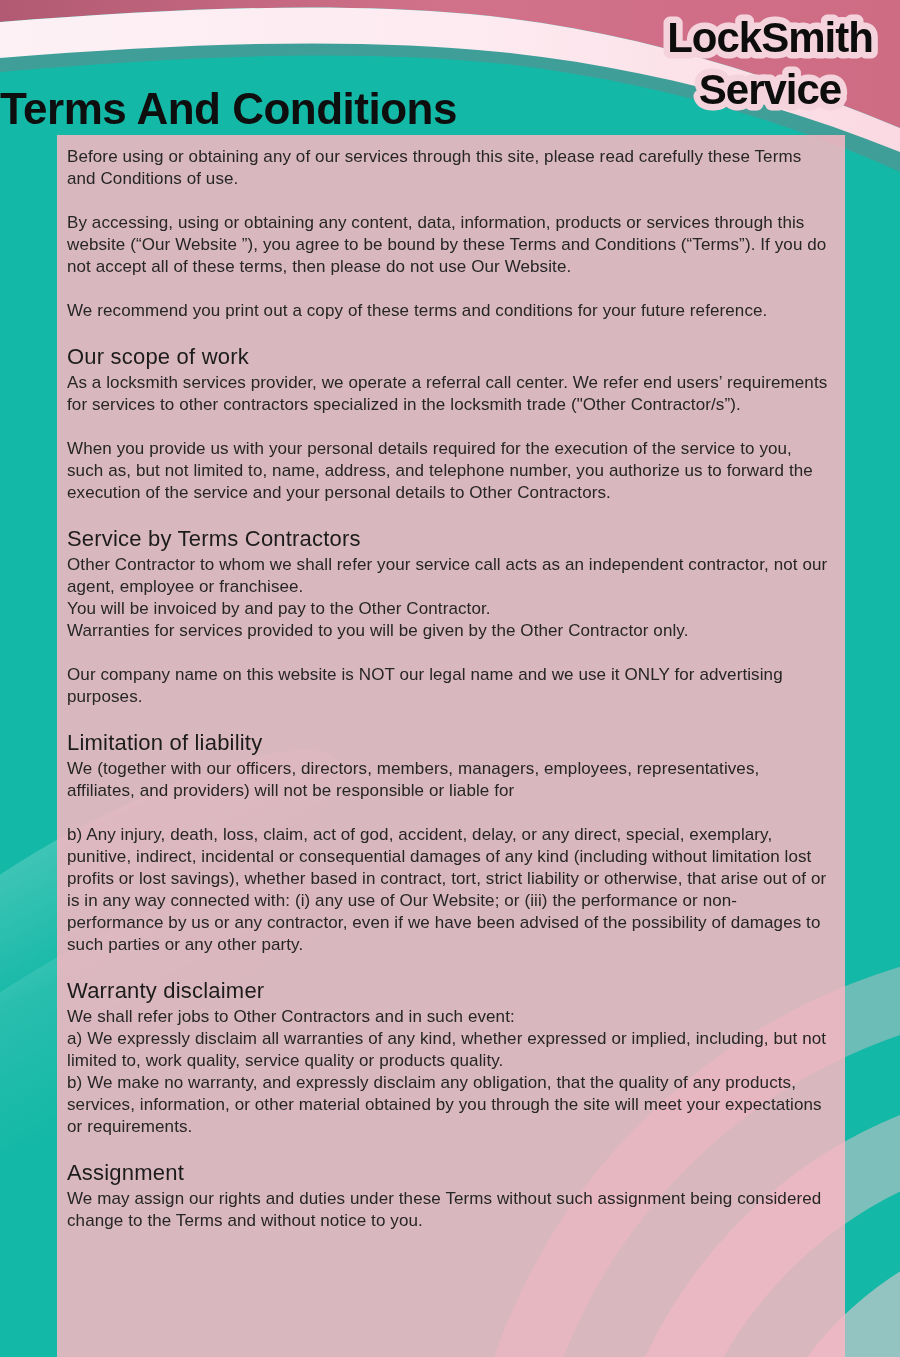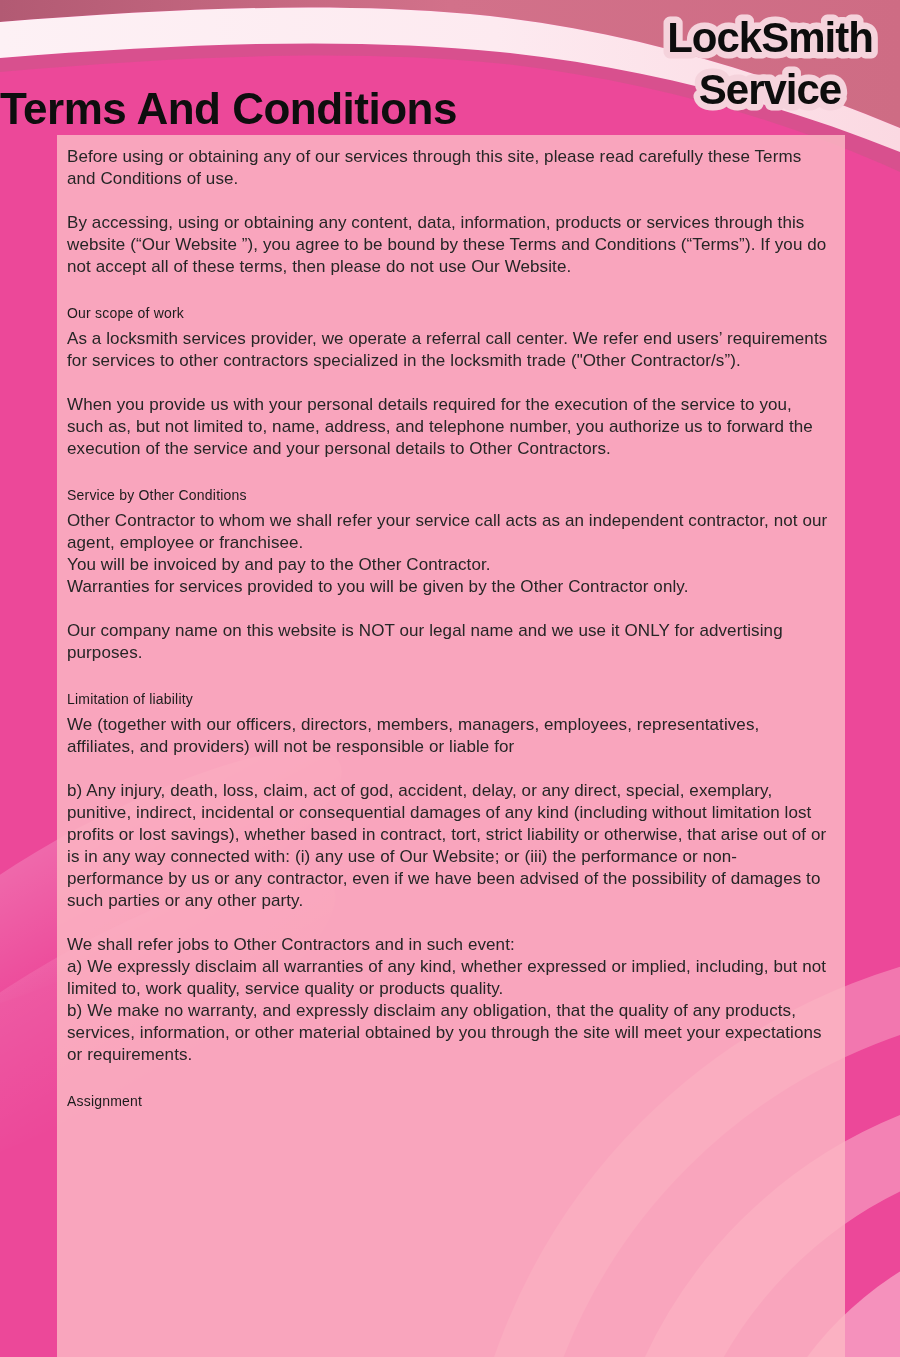"LockSmith" .page { background: #ec4899 -> #14b8a6 }
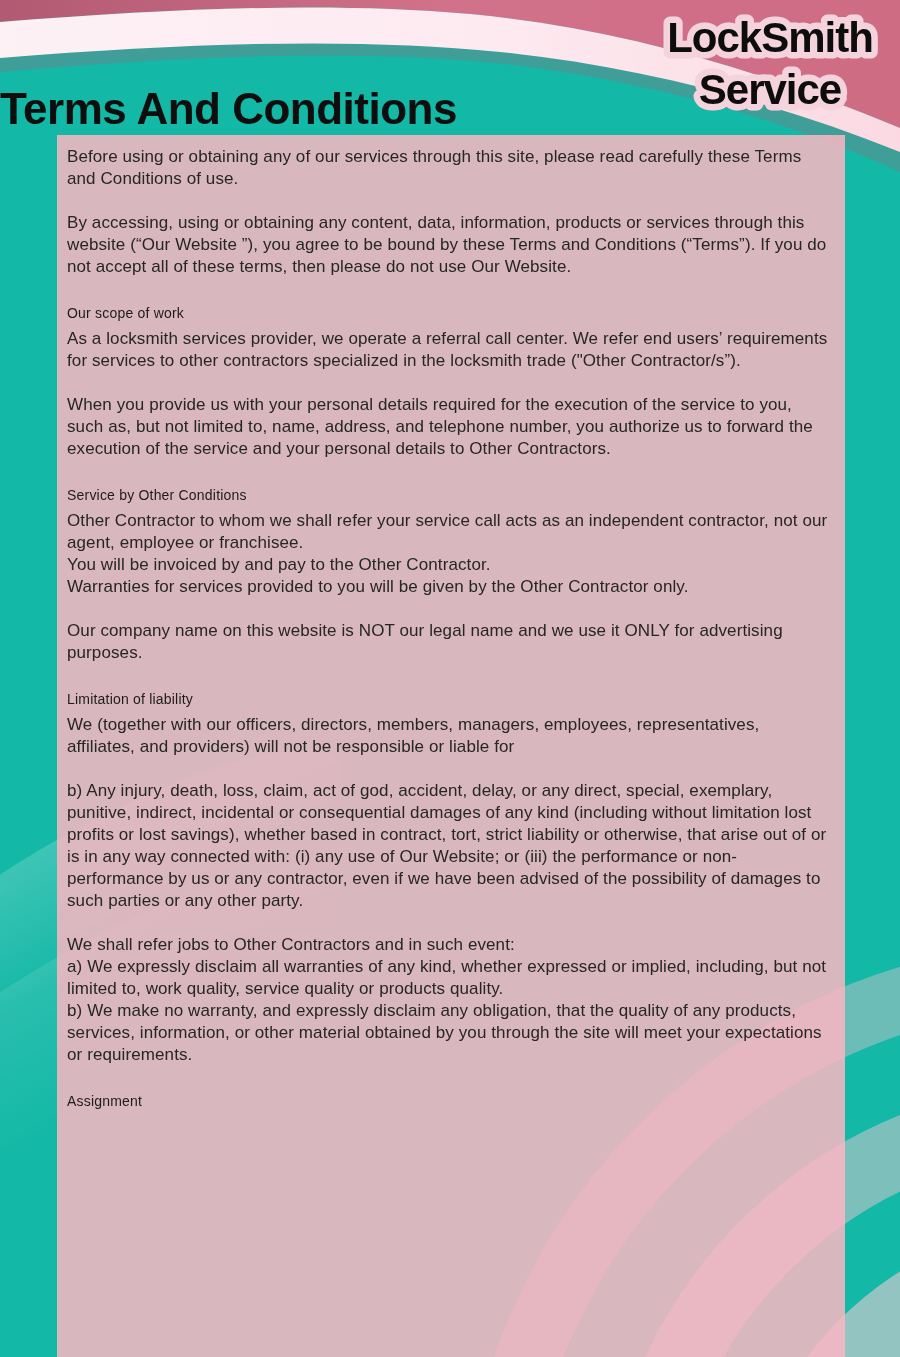"We recommend you print out" p.para { html: none -> <p>We recommend you print out a copy of these terms and conditions for your future reference.</p> }
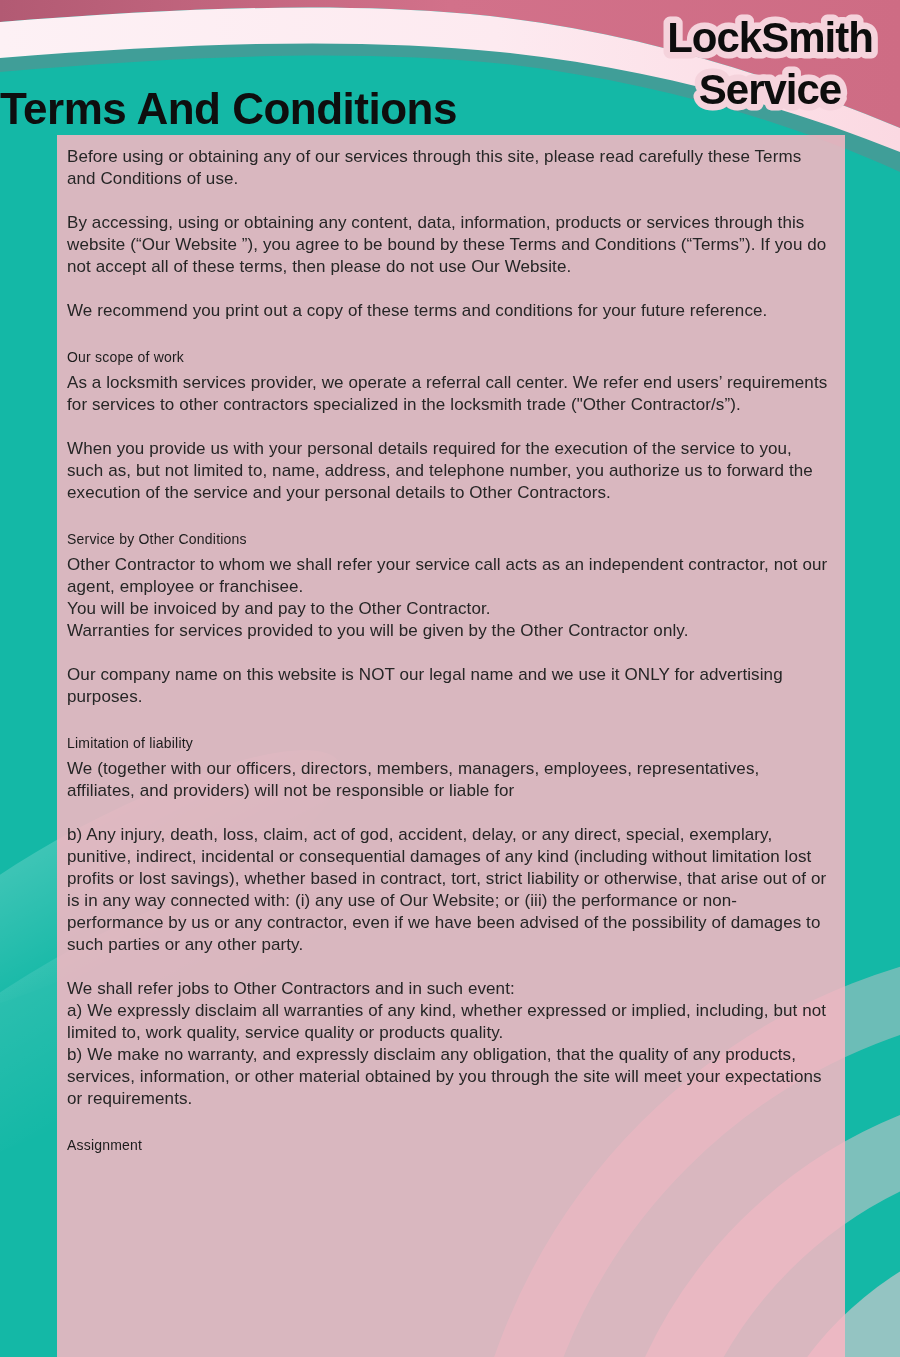"Our scope of work" .section-heading { font-size: 14px -> 22px }
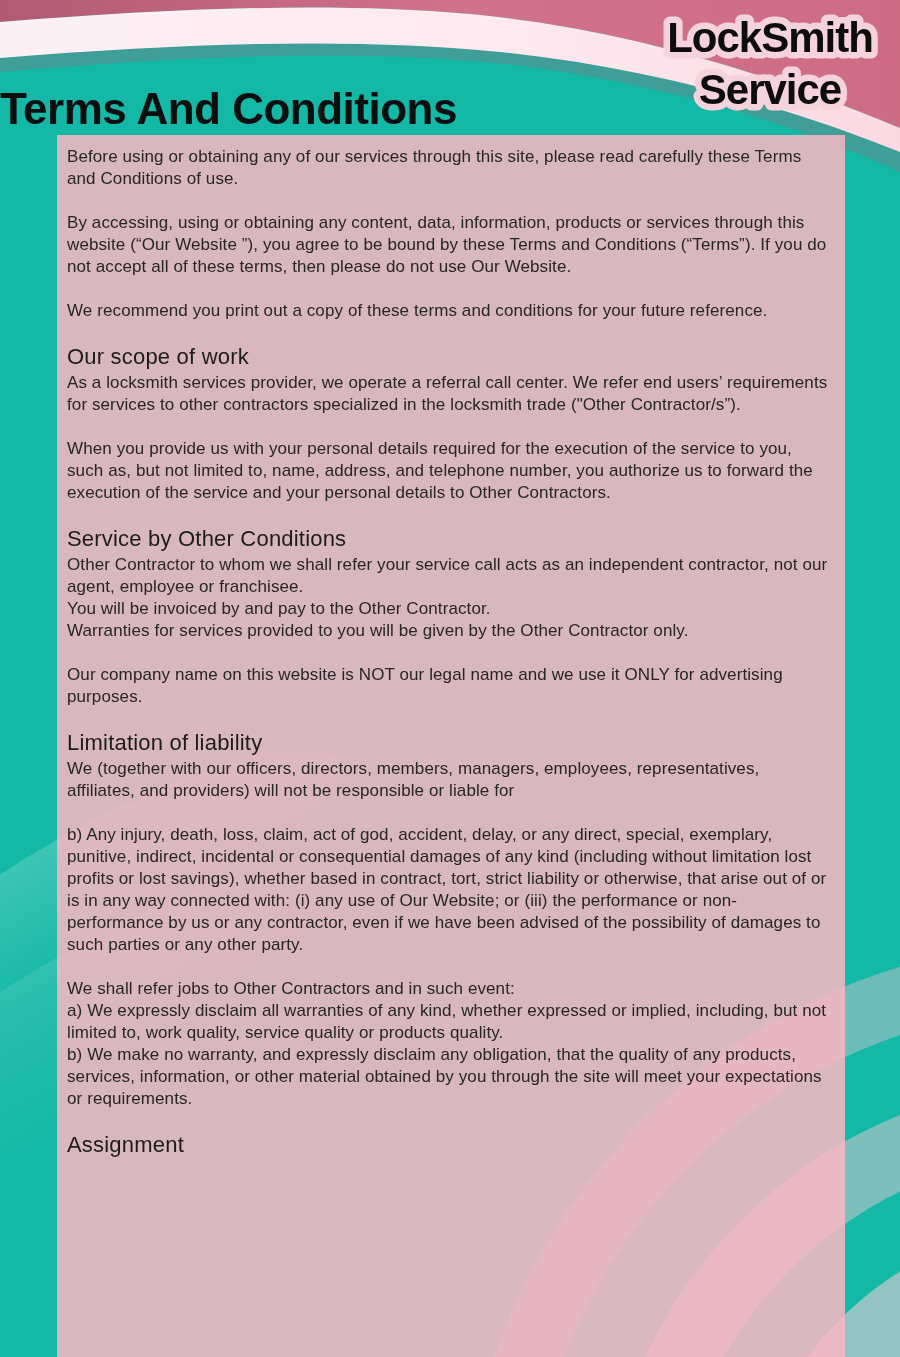"Service by Other Conditions" h2.section-heading { text: Other Conditions -> Terms Contractors }
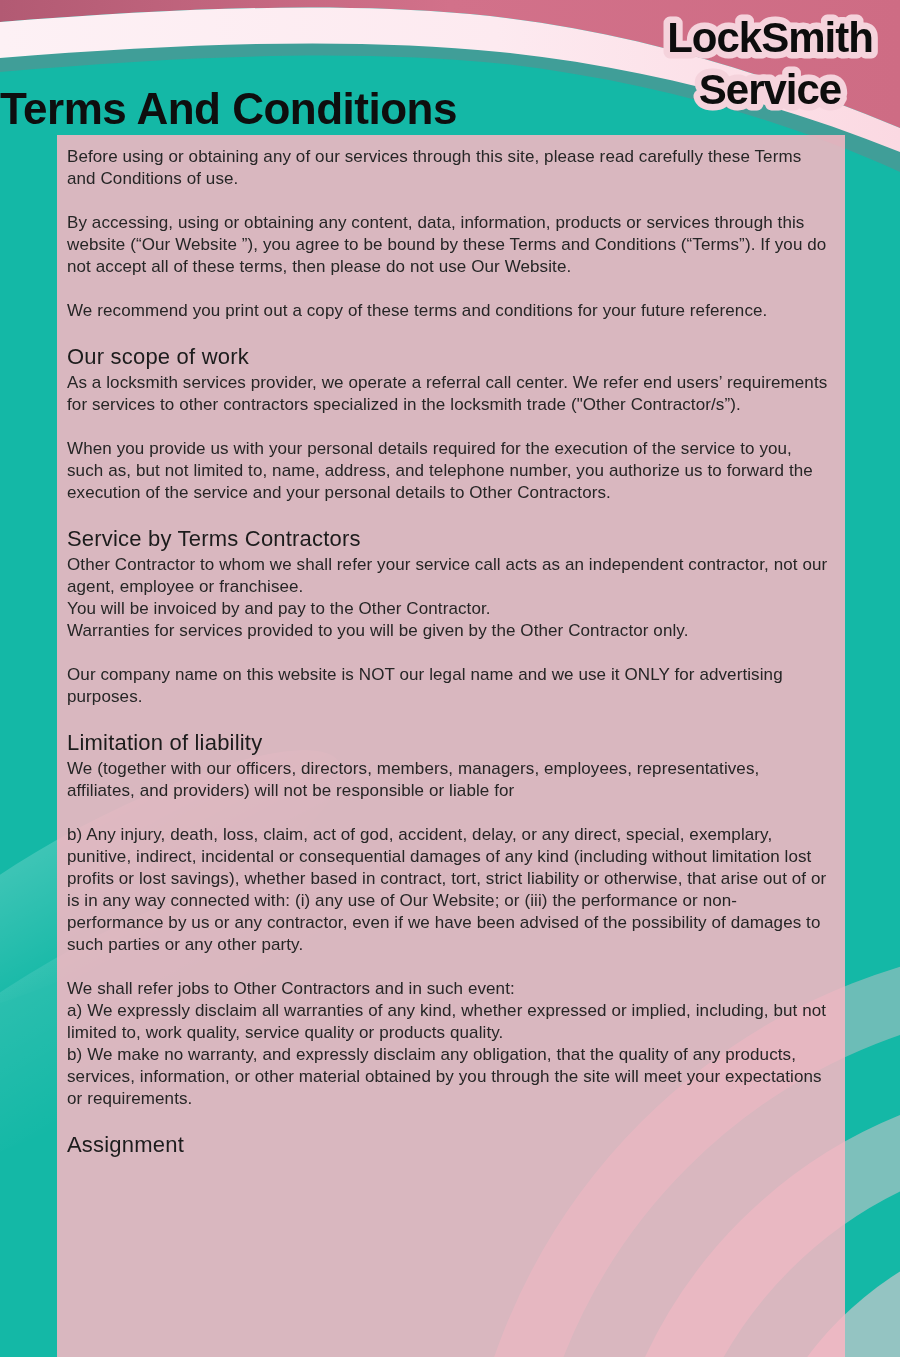"Warranty disclaimer" h2.section-heading { html: none -> <h2>Warranty disclaimer</h2> }
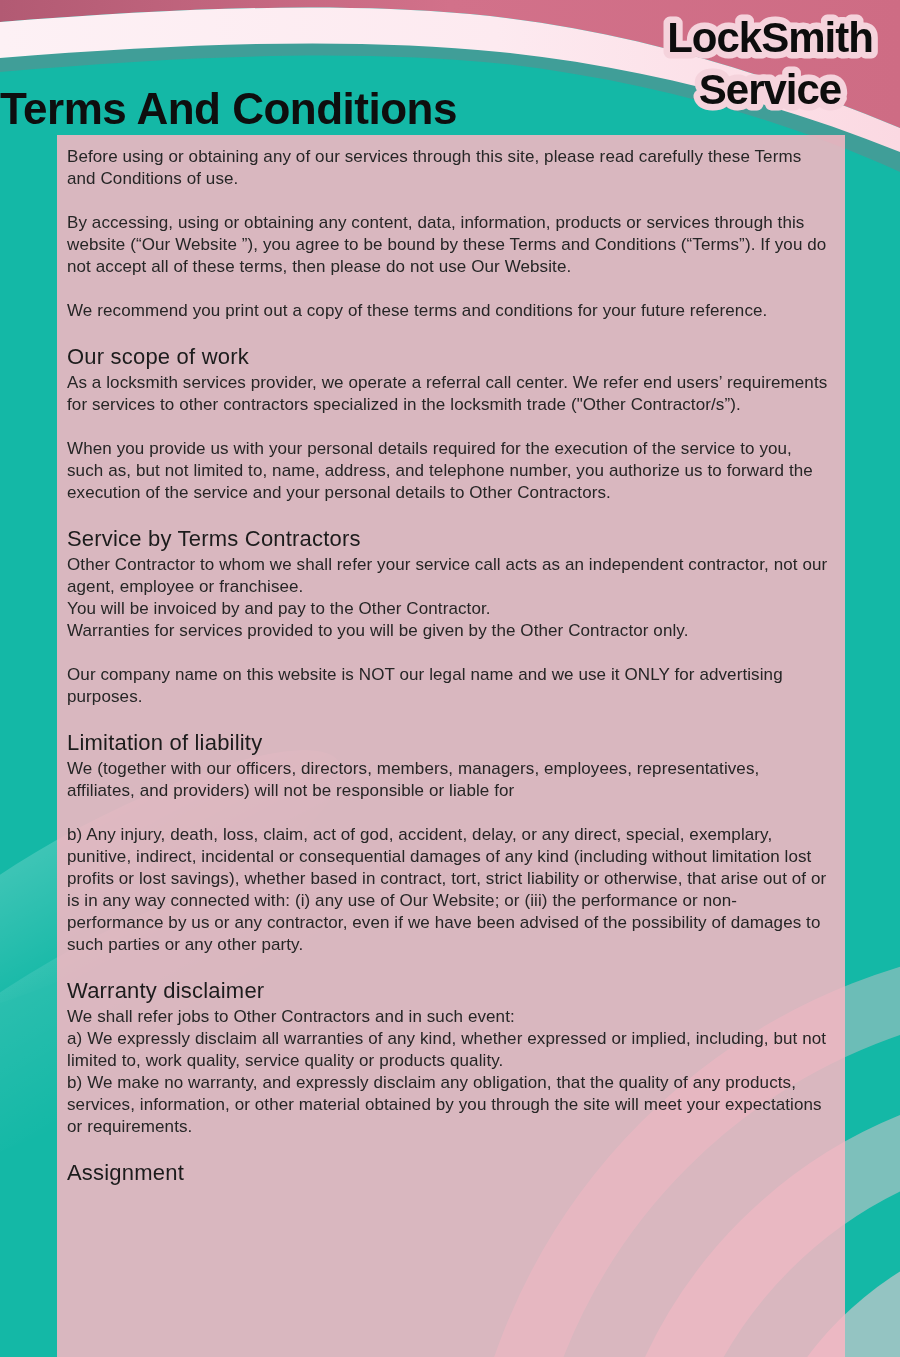"We may assign our rights" p.para { html: none -> <p>We may assign our rights and duties under these Terms without such assignment being considered change to the Terms and without notice to you.</p> }
